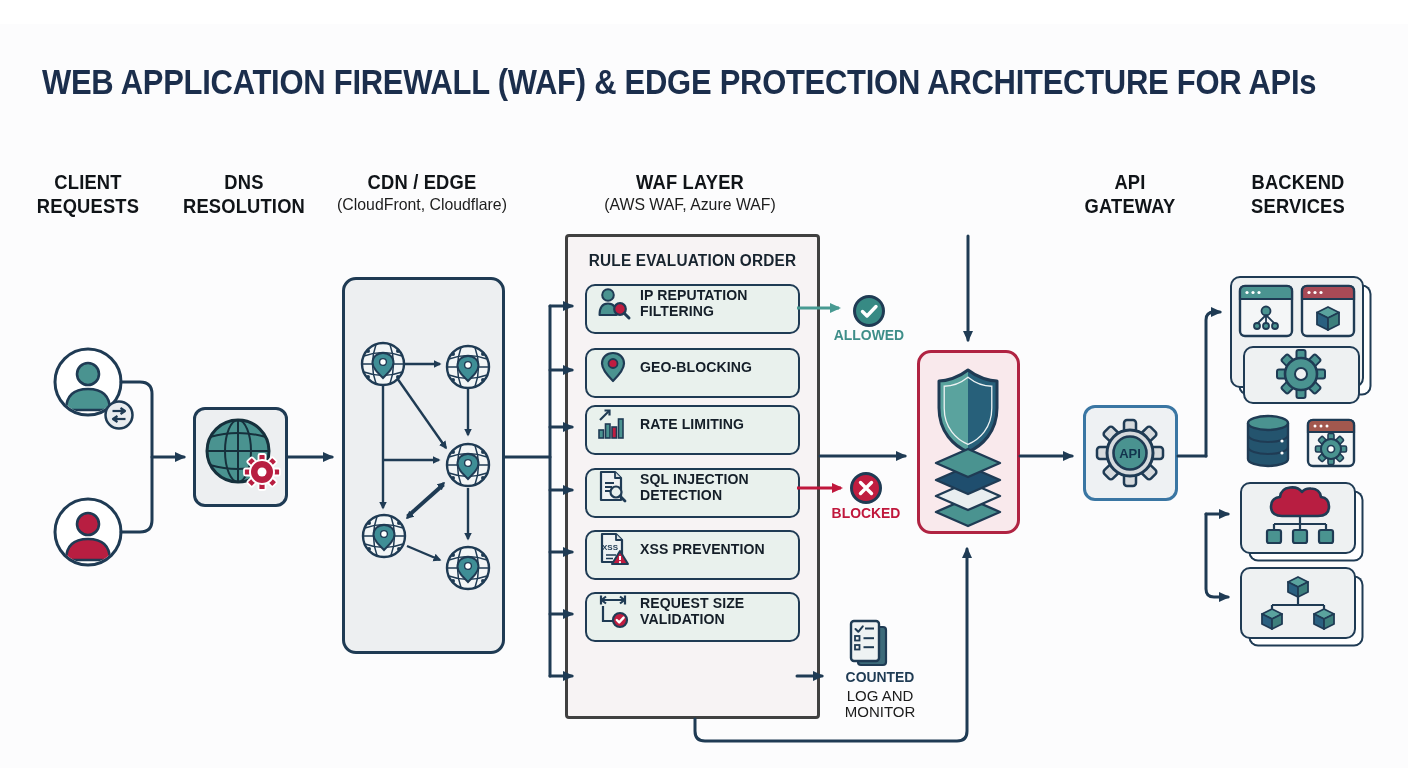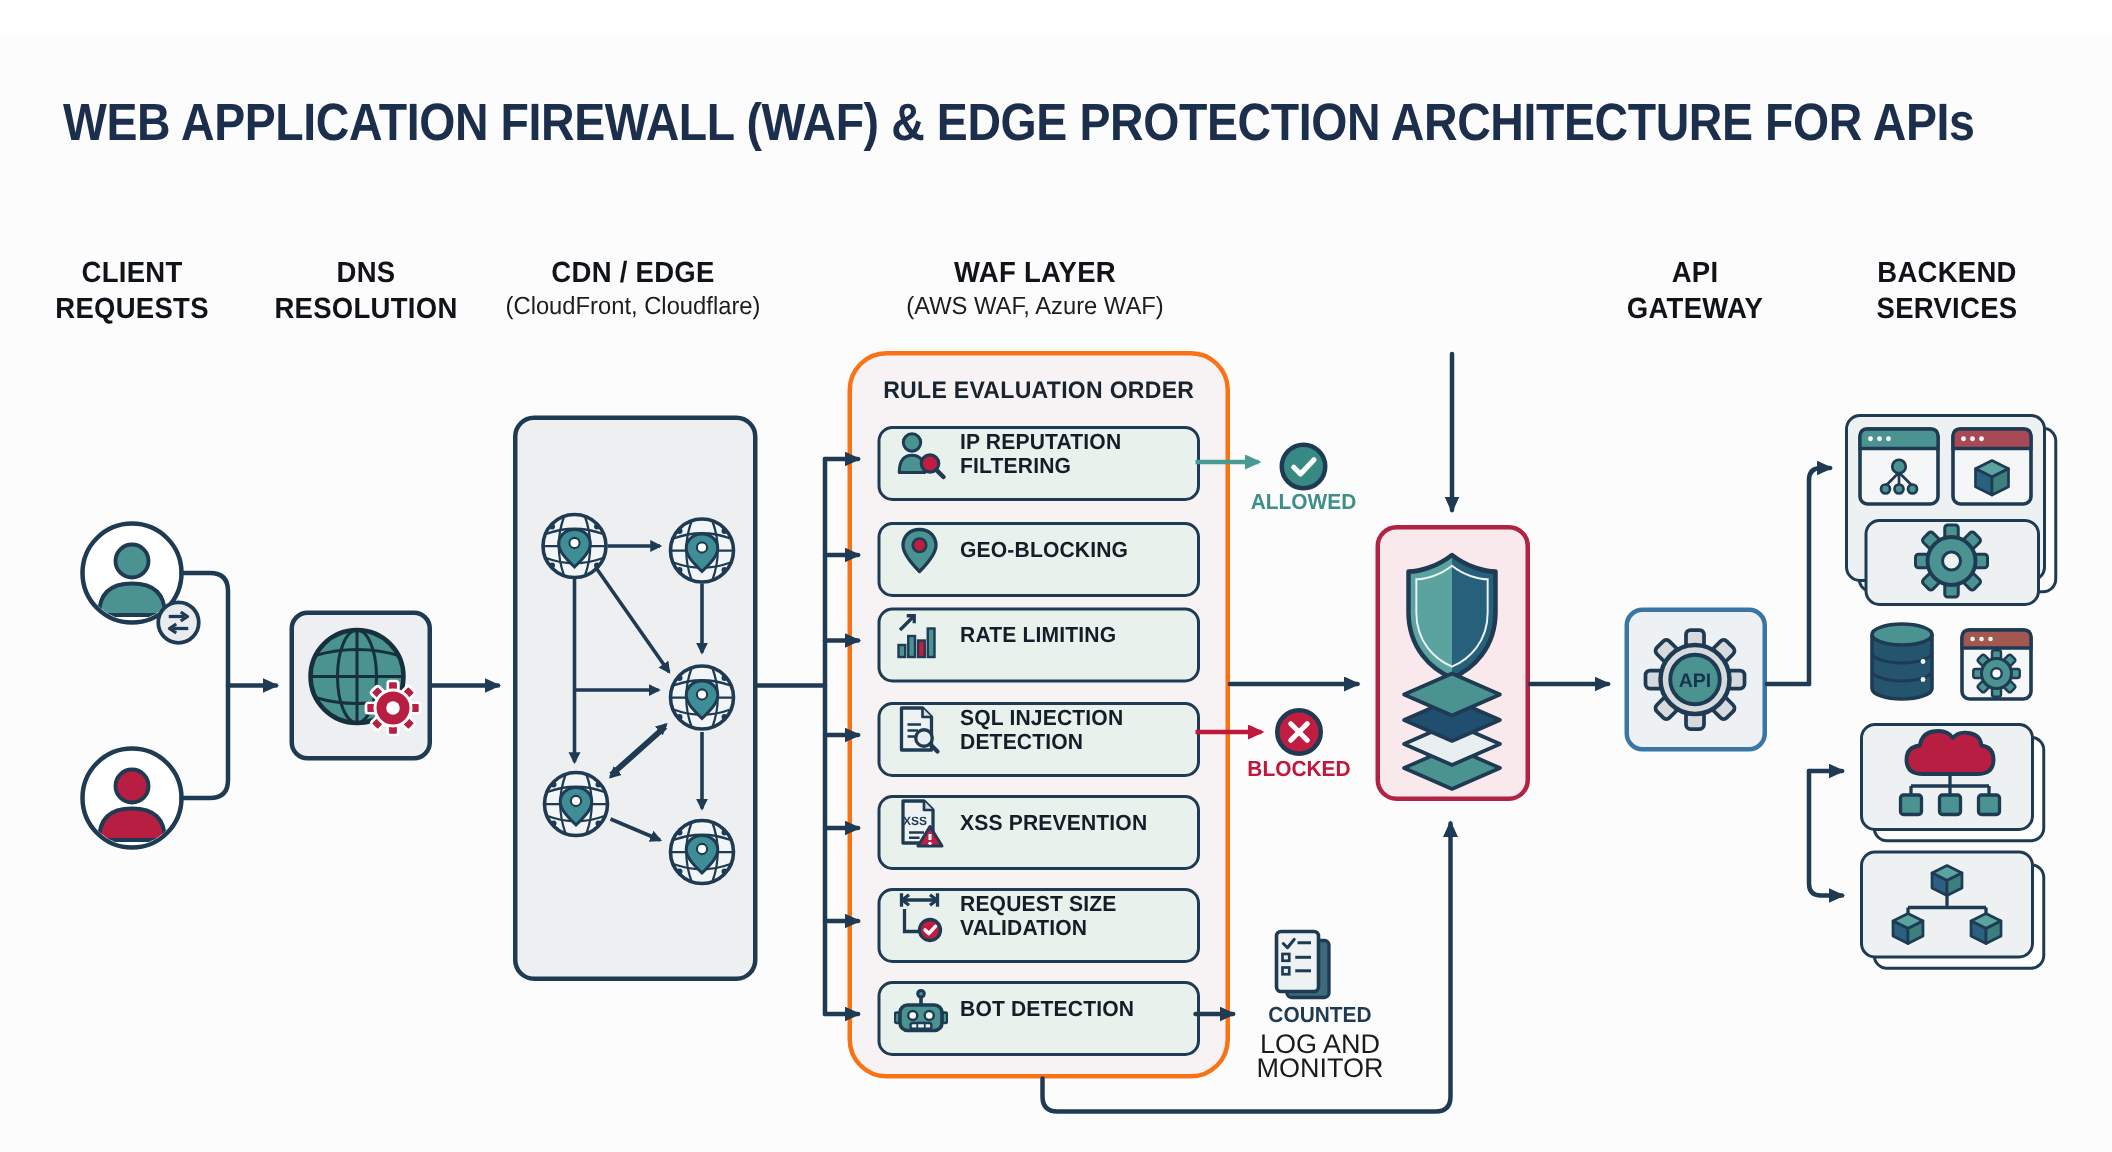"RULE EVALUATION ORDER" .waf-panel { border: 3px solid #f97316 -> 3px solid #404040; border-radius: 26px -> 4px }
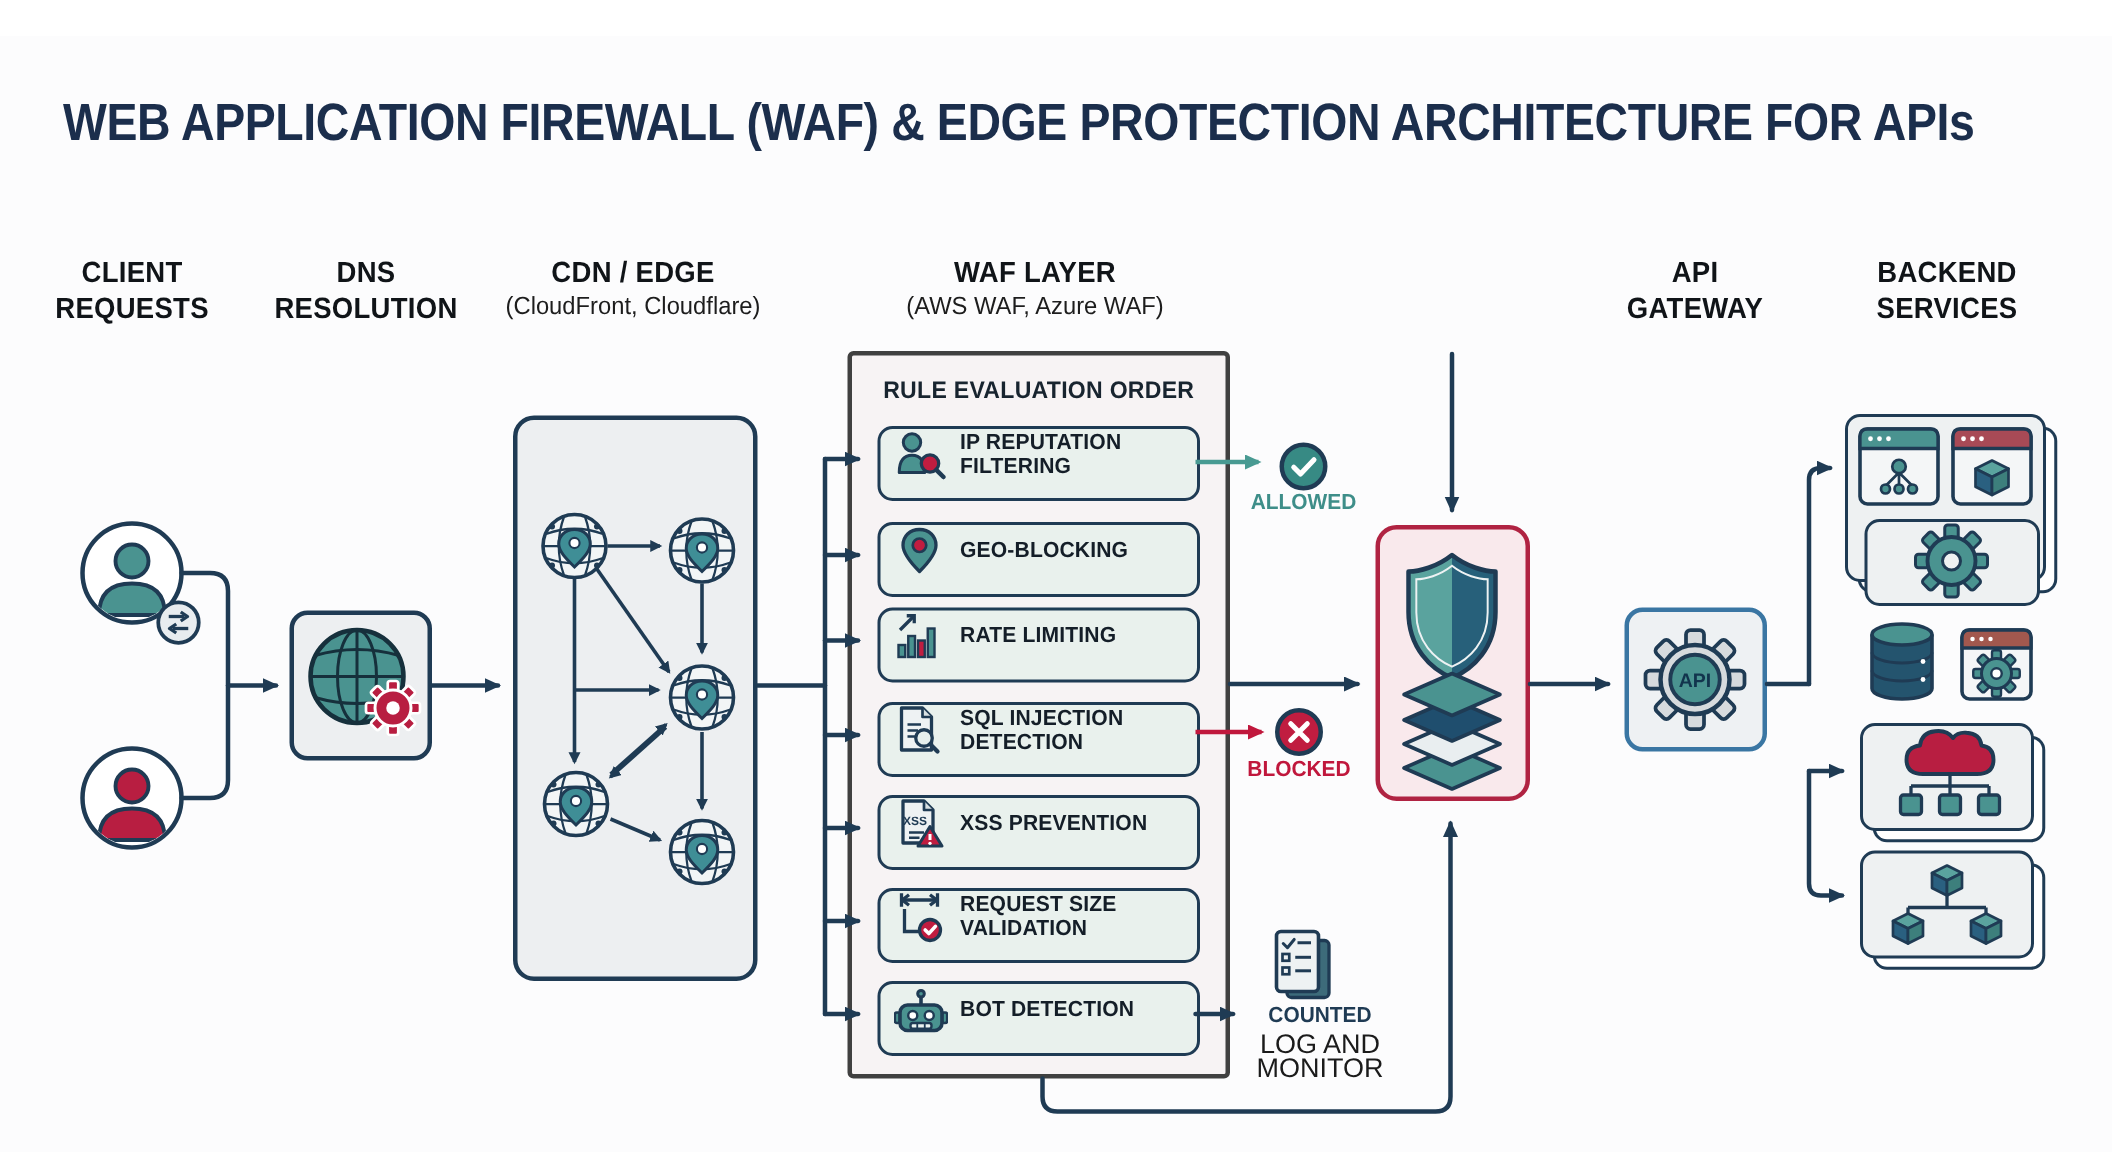"BOT DETECTION" div.rule { html: <div> <svg> <path></path> <circle></circle> <rect></rect> <rect></rect> <rect></rect> <circle></circle> <circle></circle> <rect></rect> <path></path> </svg> <div>BOT DETECTION</div> </div> -> none }
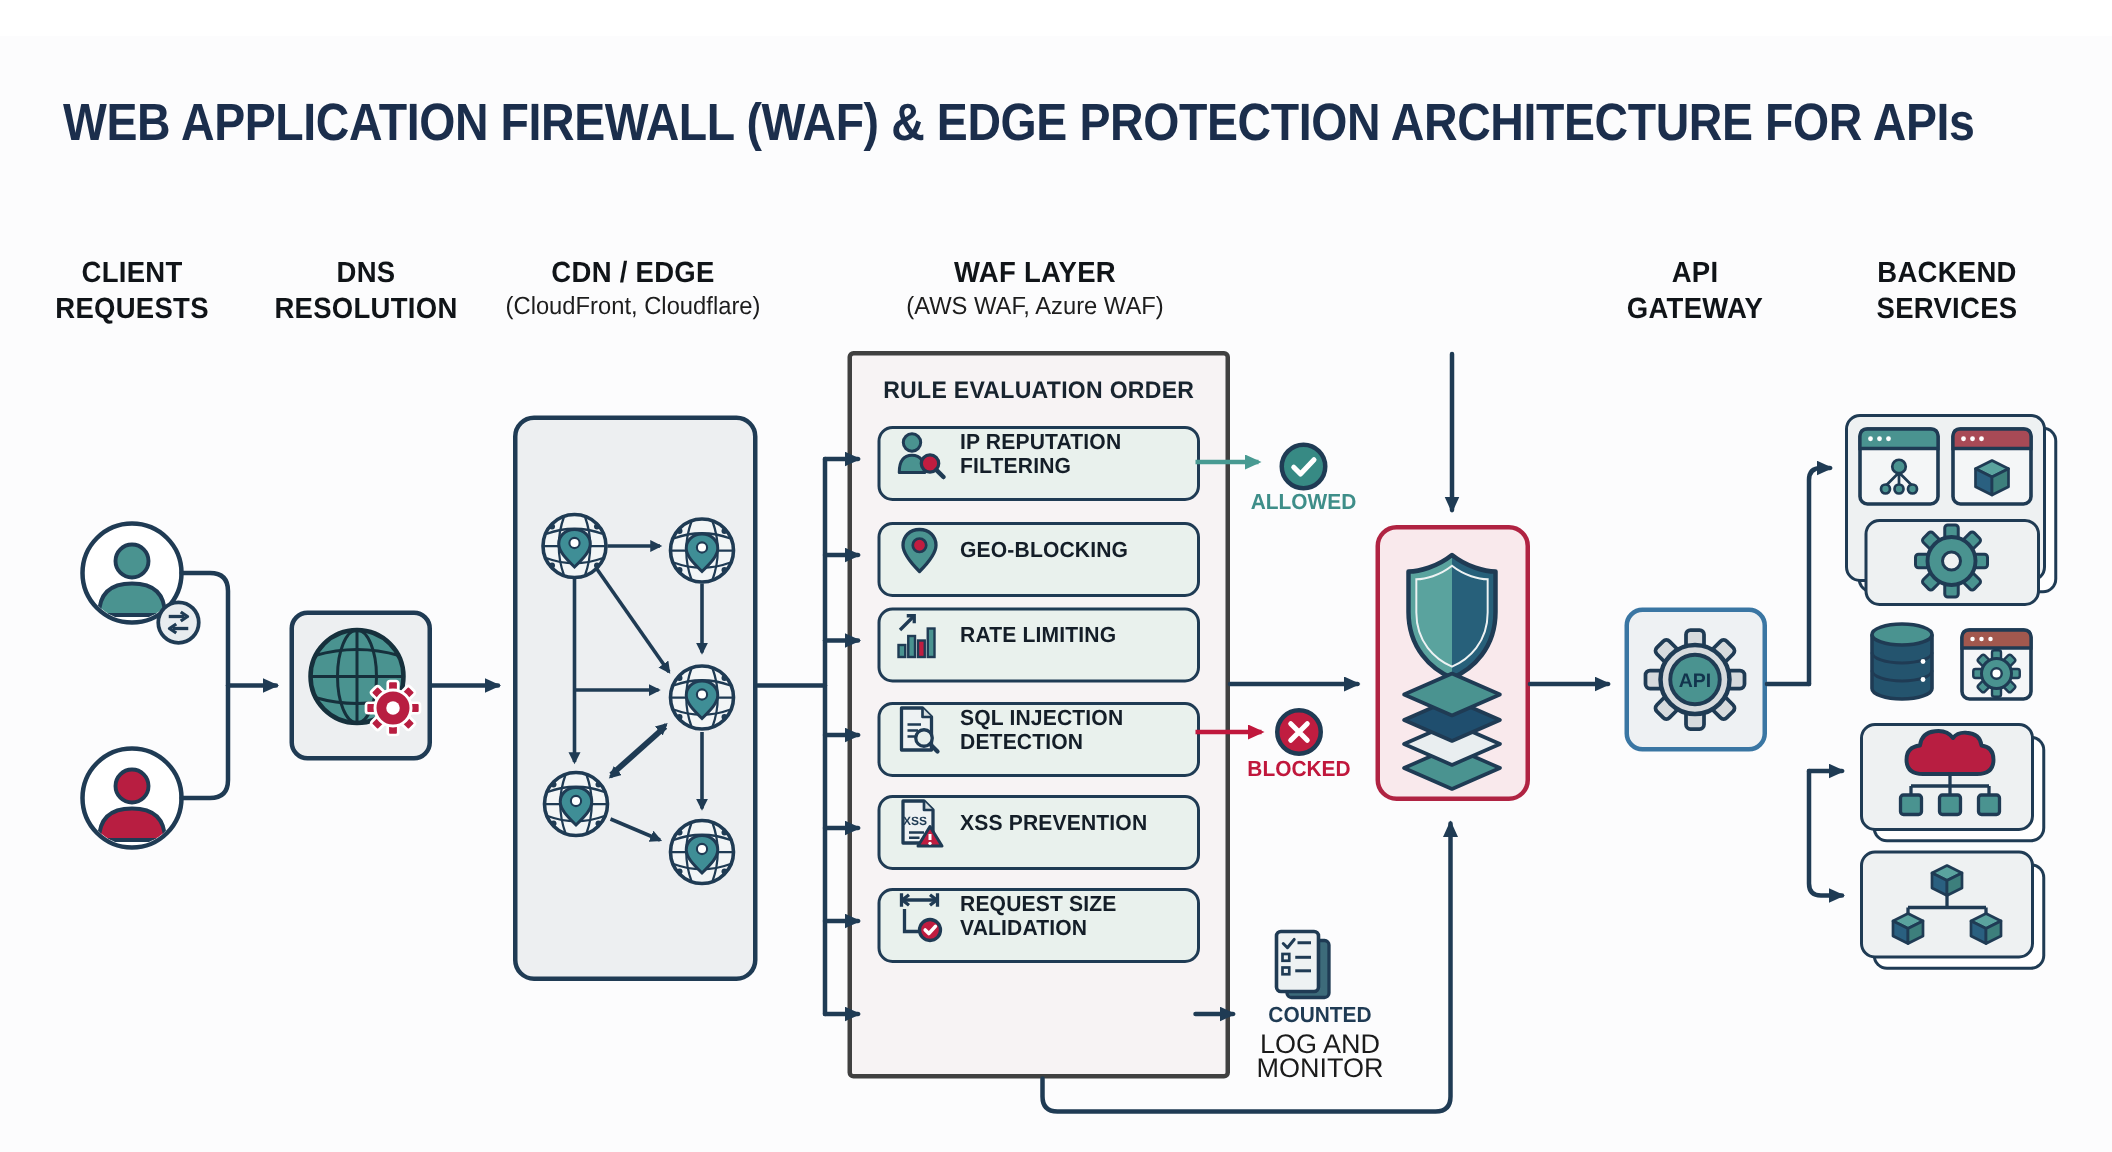"LOG AND" .out-sub { font-size: 18px -> 15px }
